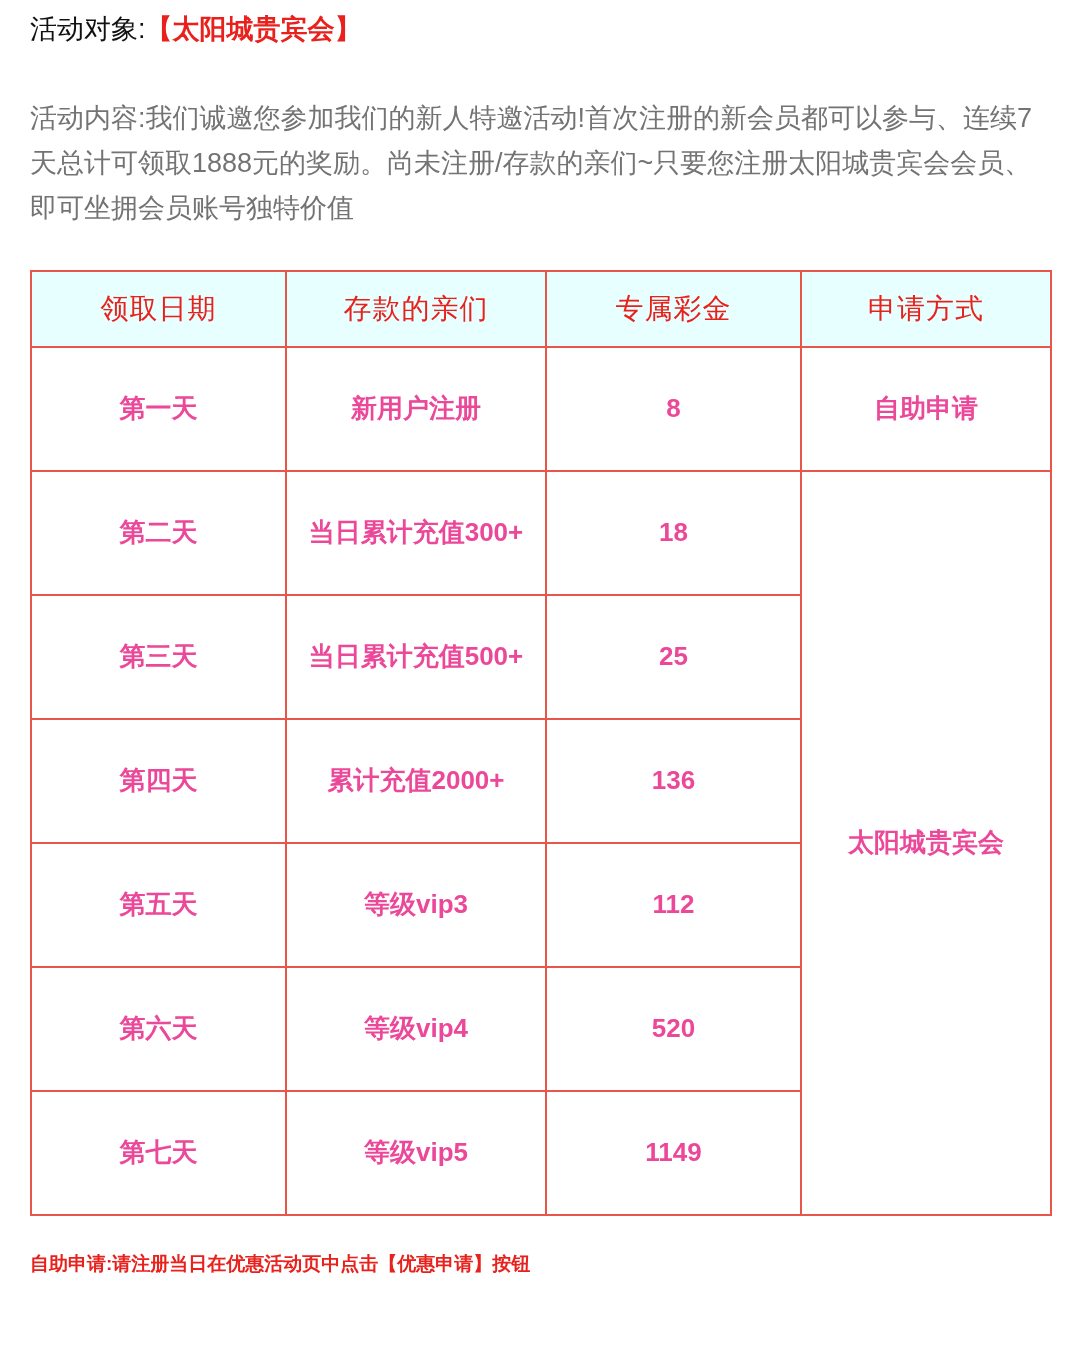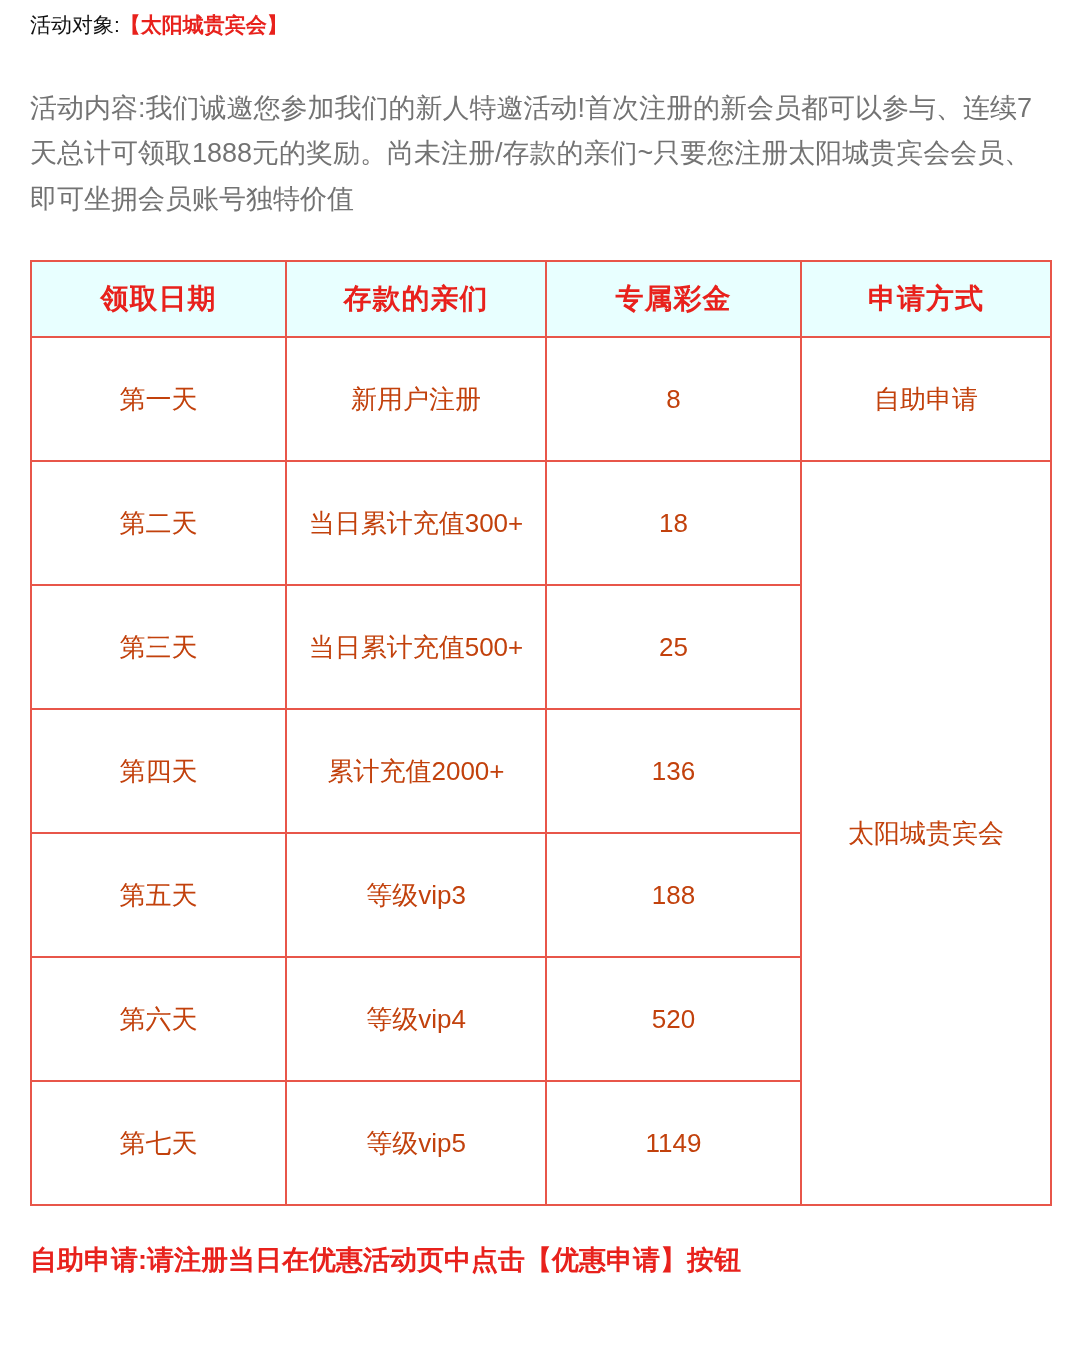"活动对象:【太阳城贵宾会】" .intro { font-size: 21px -> 27px }
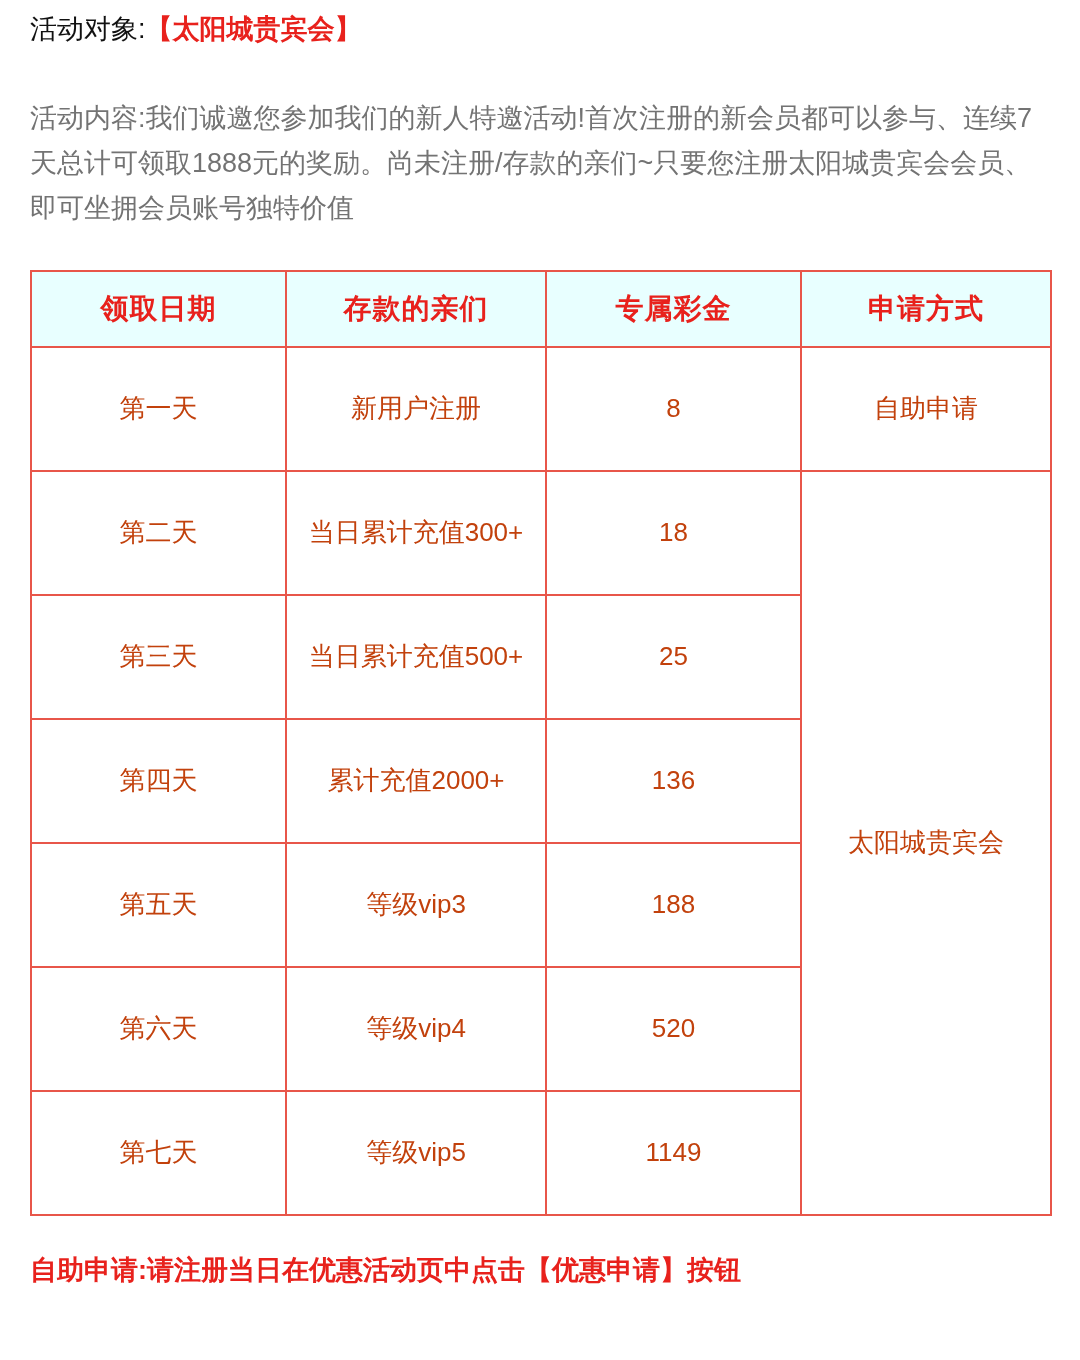"领取日期" table.promo thead th { font-weight: bold -> normal }
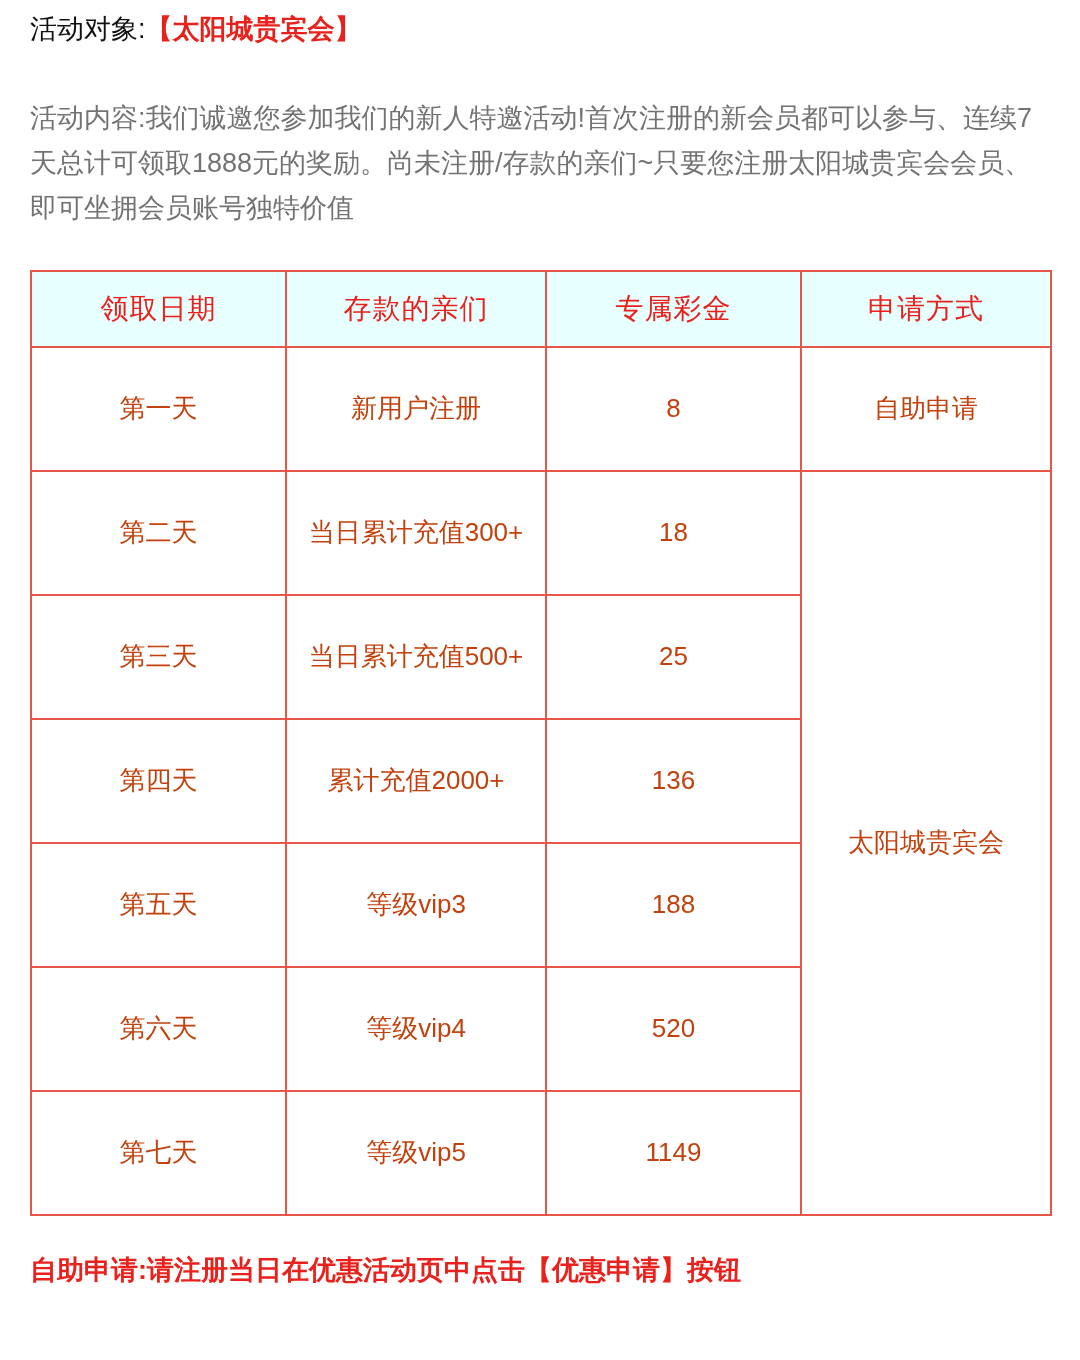"第一天" table.promo th, table.promo td { color: #c2410c -> #ec4899; font-weight: normal -> bold }
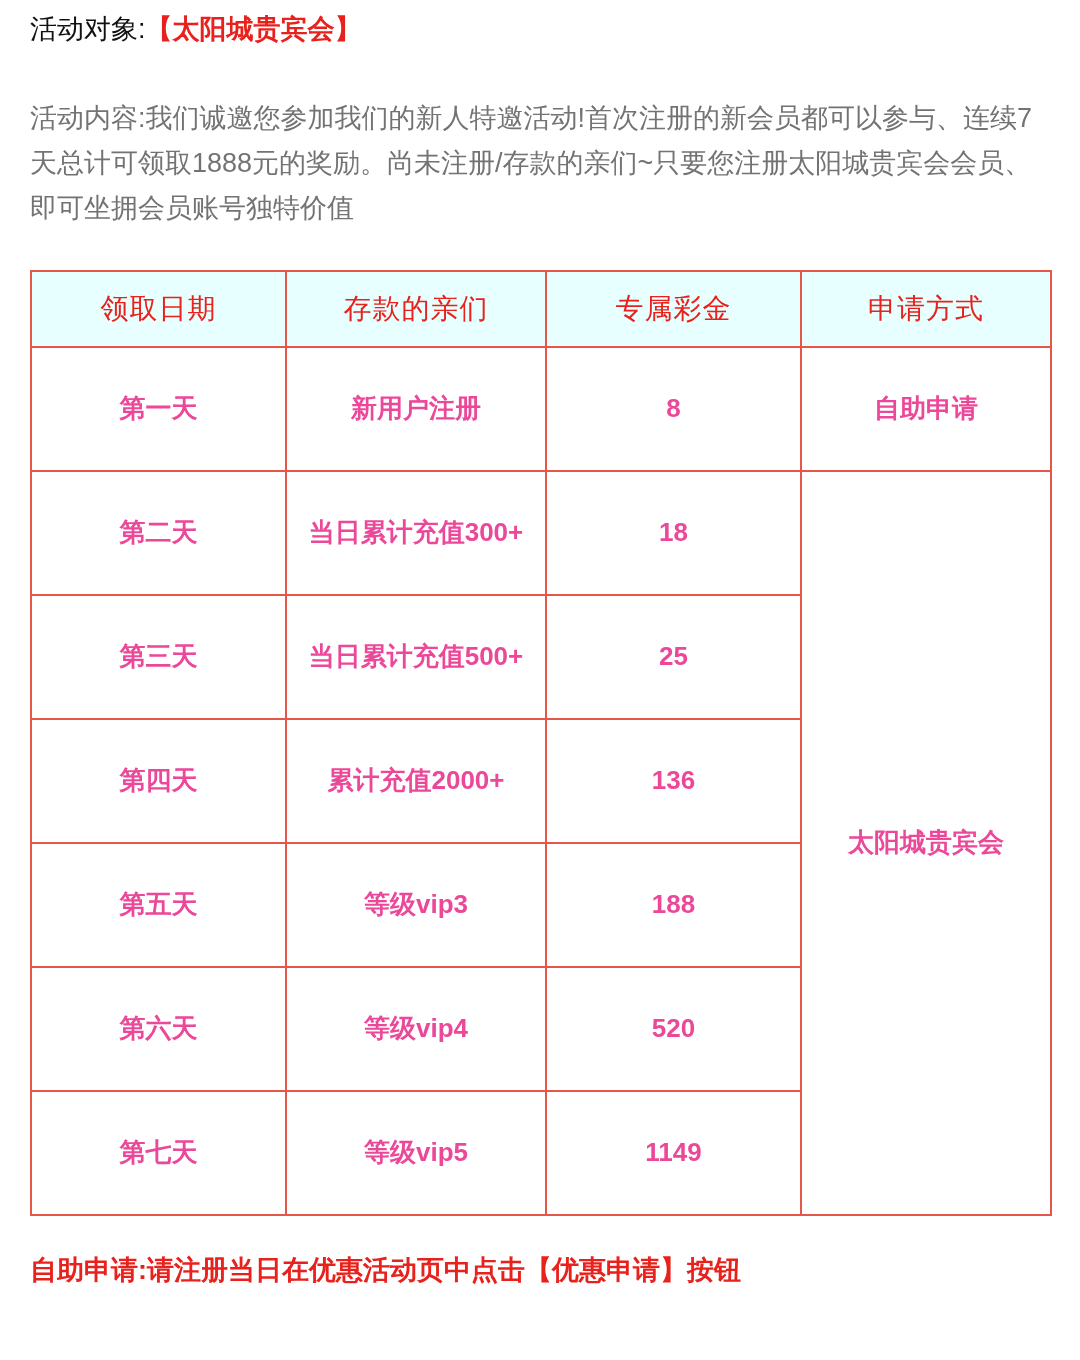"188" td { text: 188 -> 112 }
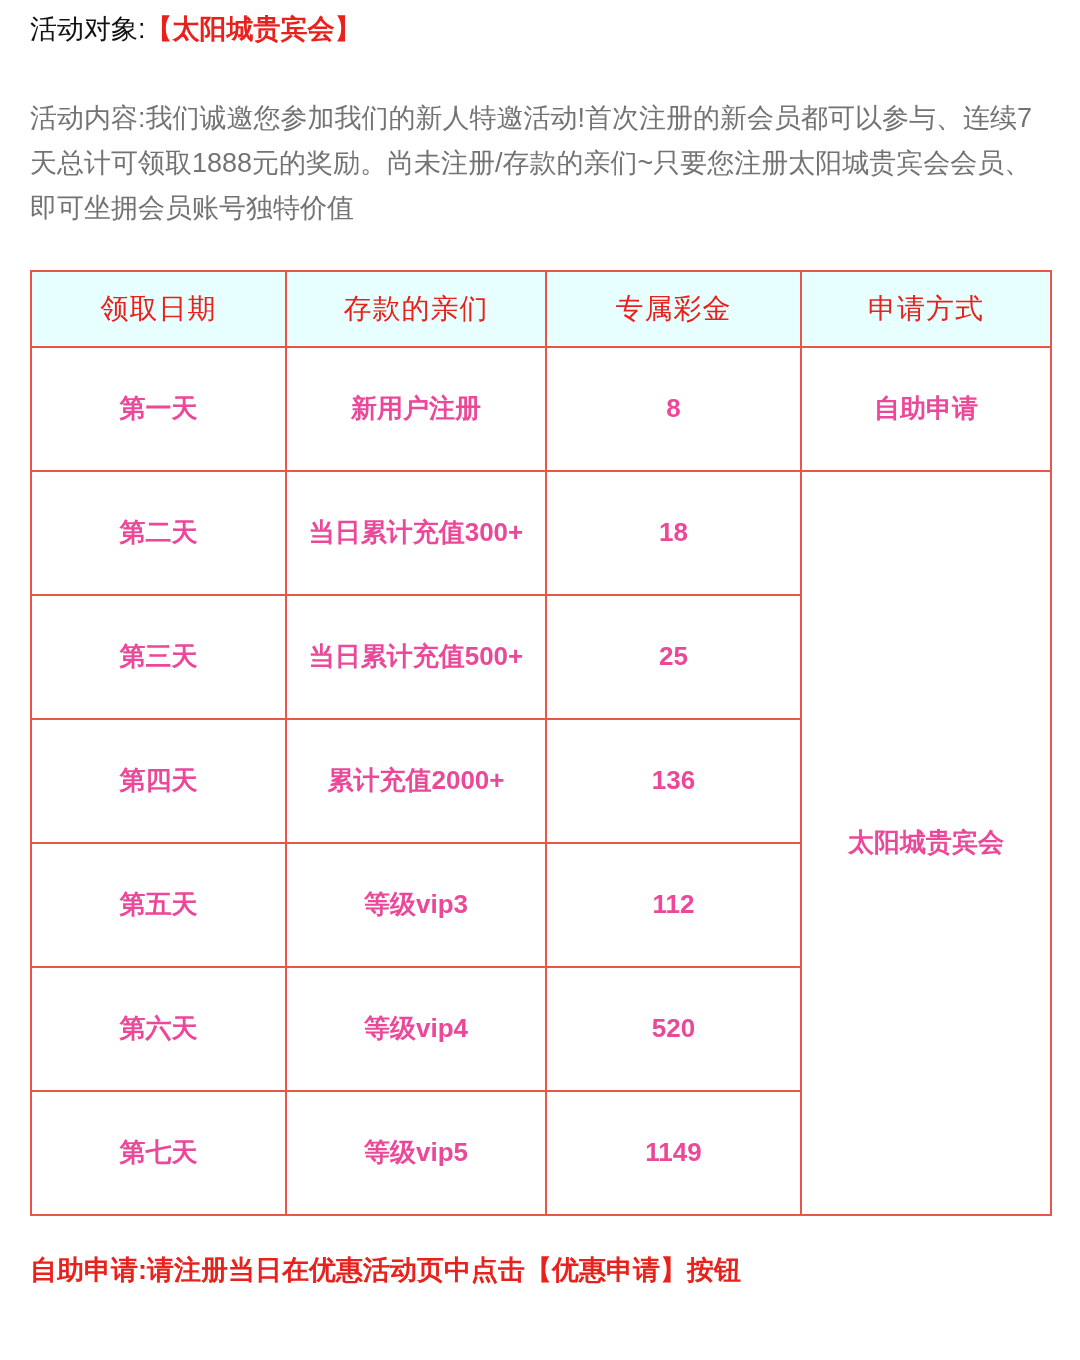"自助申请:请注册当日在优惠活动页中点击【优惠申请】按钮" .footer-note { font-size: 27px -> 19px }
